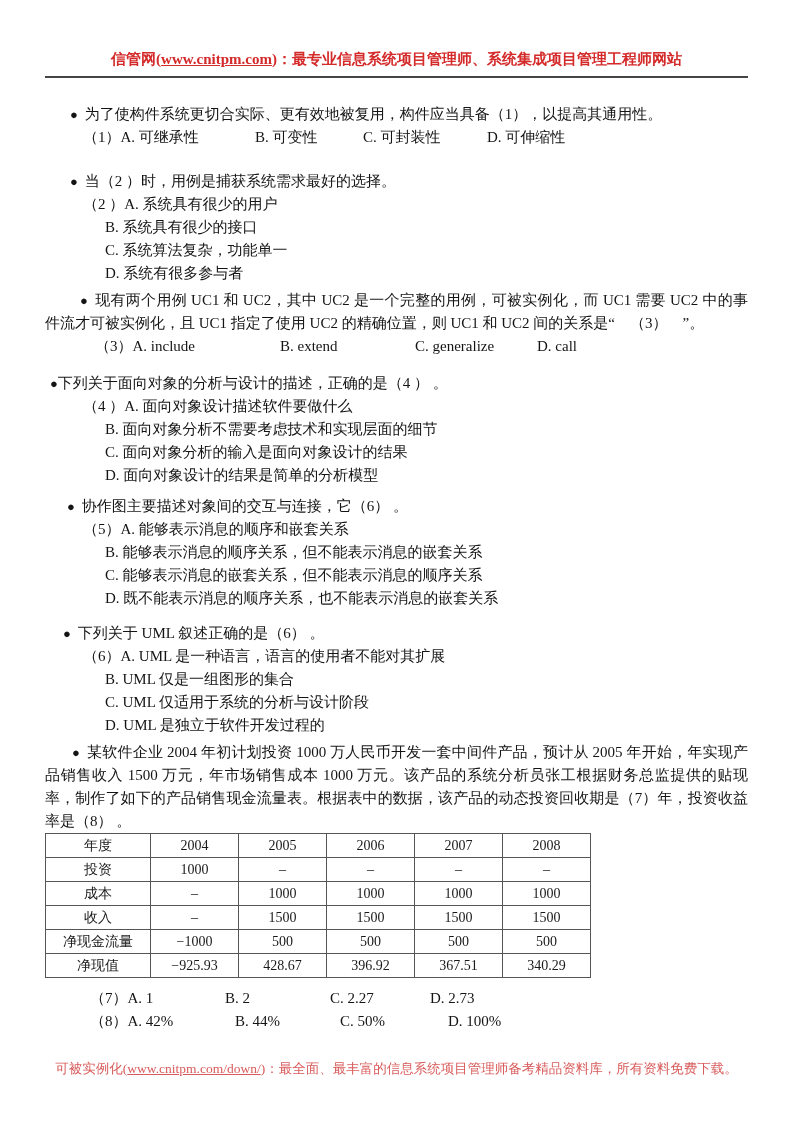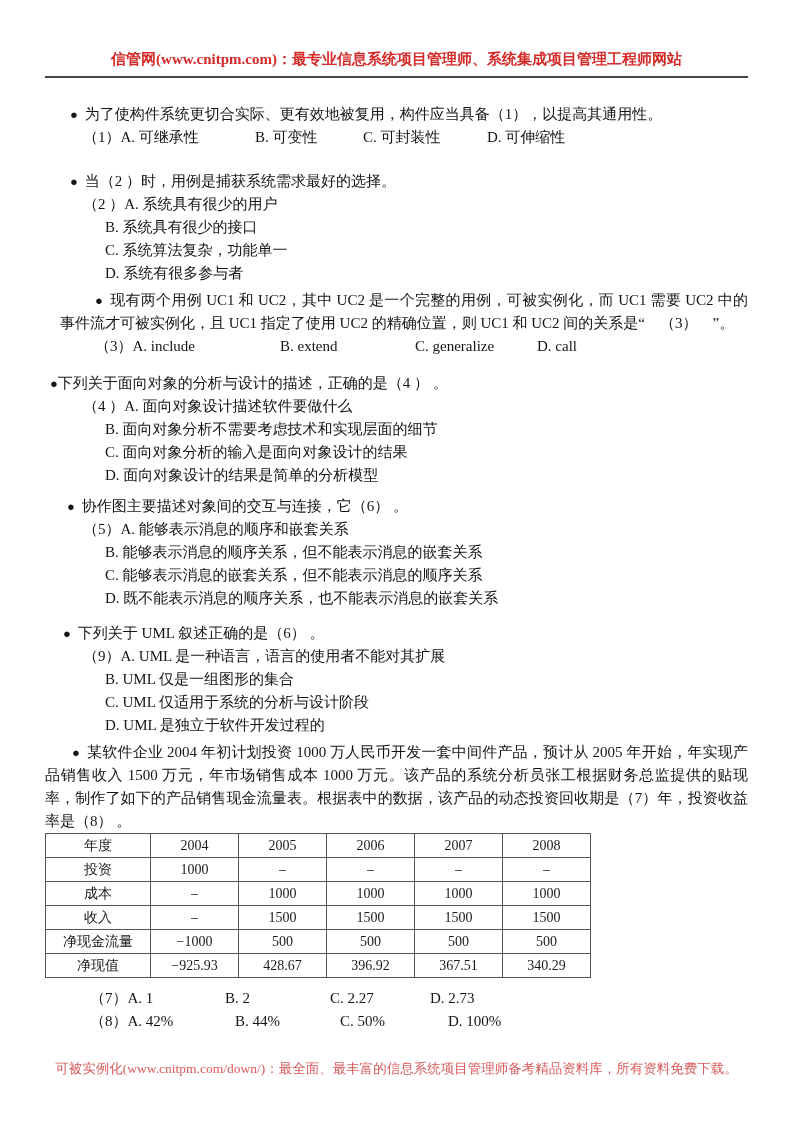"www.cnitpm.com" .hlink { text-decoration: none -> underline }
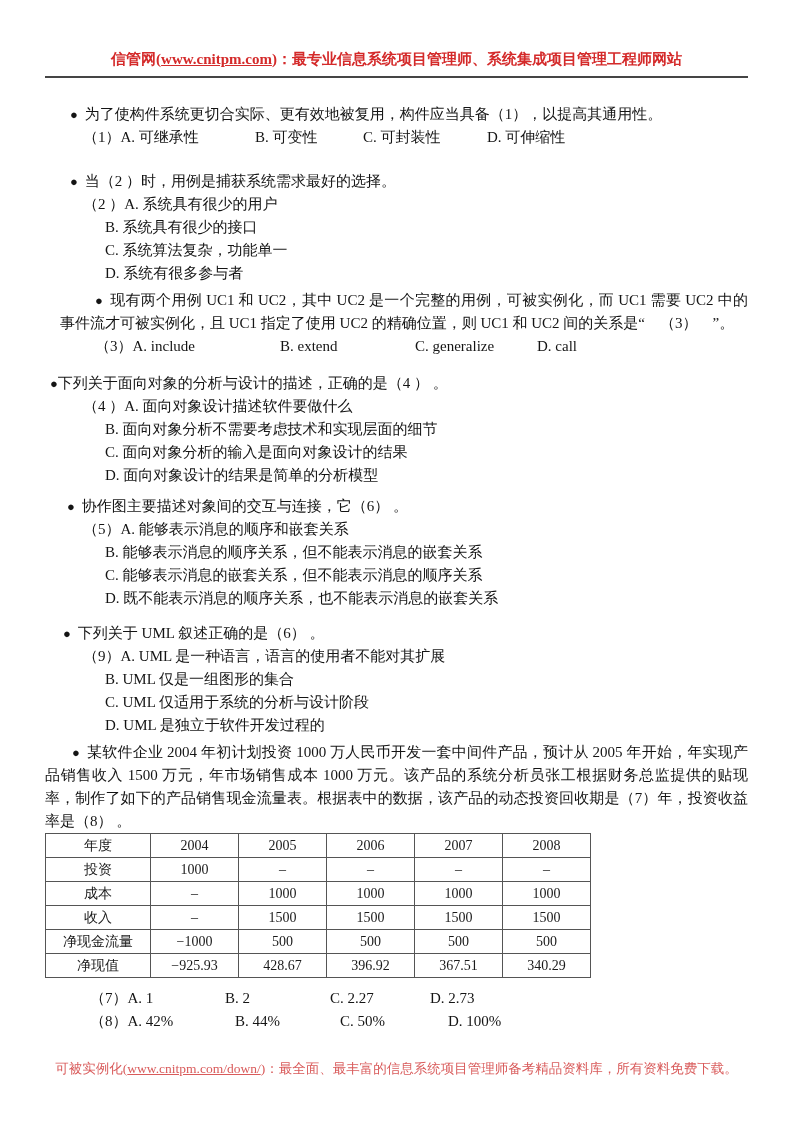"现有两个用例 UC1 和 UC2，其中 UC2" .q3 .stem { margin-left: 15px -> none }
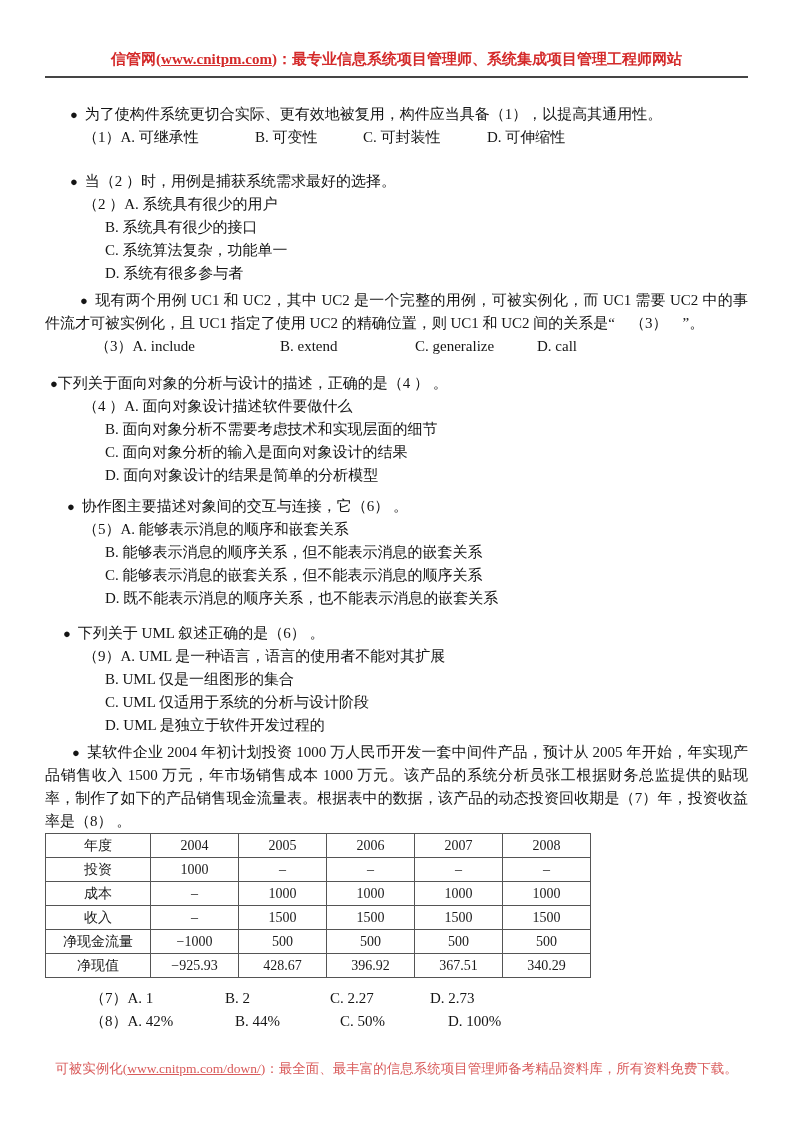"（9）A. UML 是一种语言，语言的使用者不能对其扩展" div.opt-first { text: 9 -> 6 }
